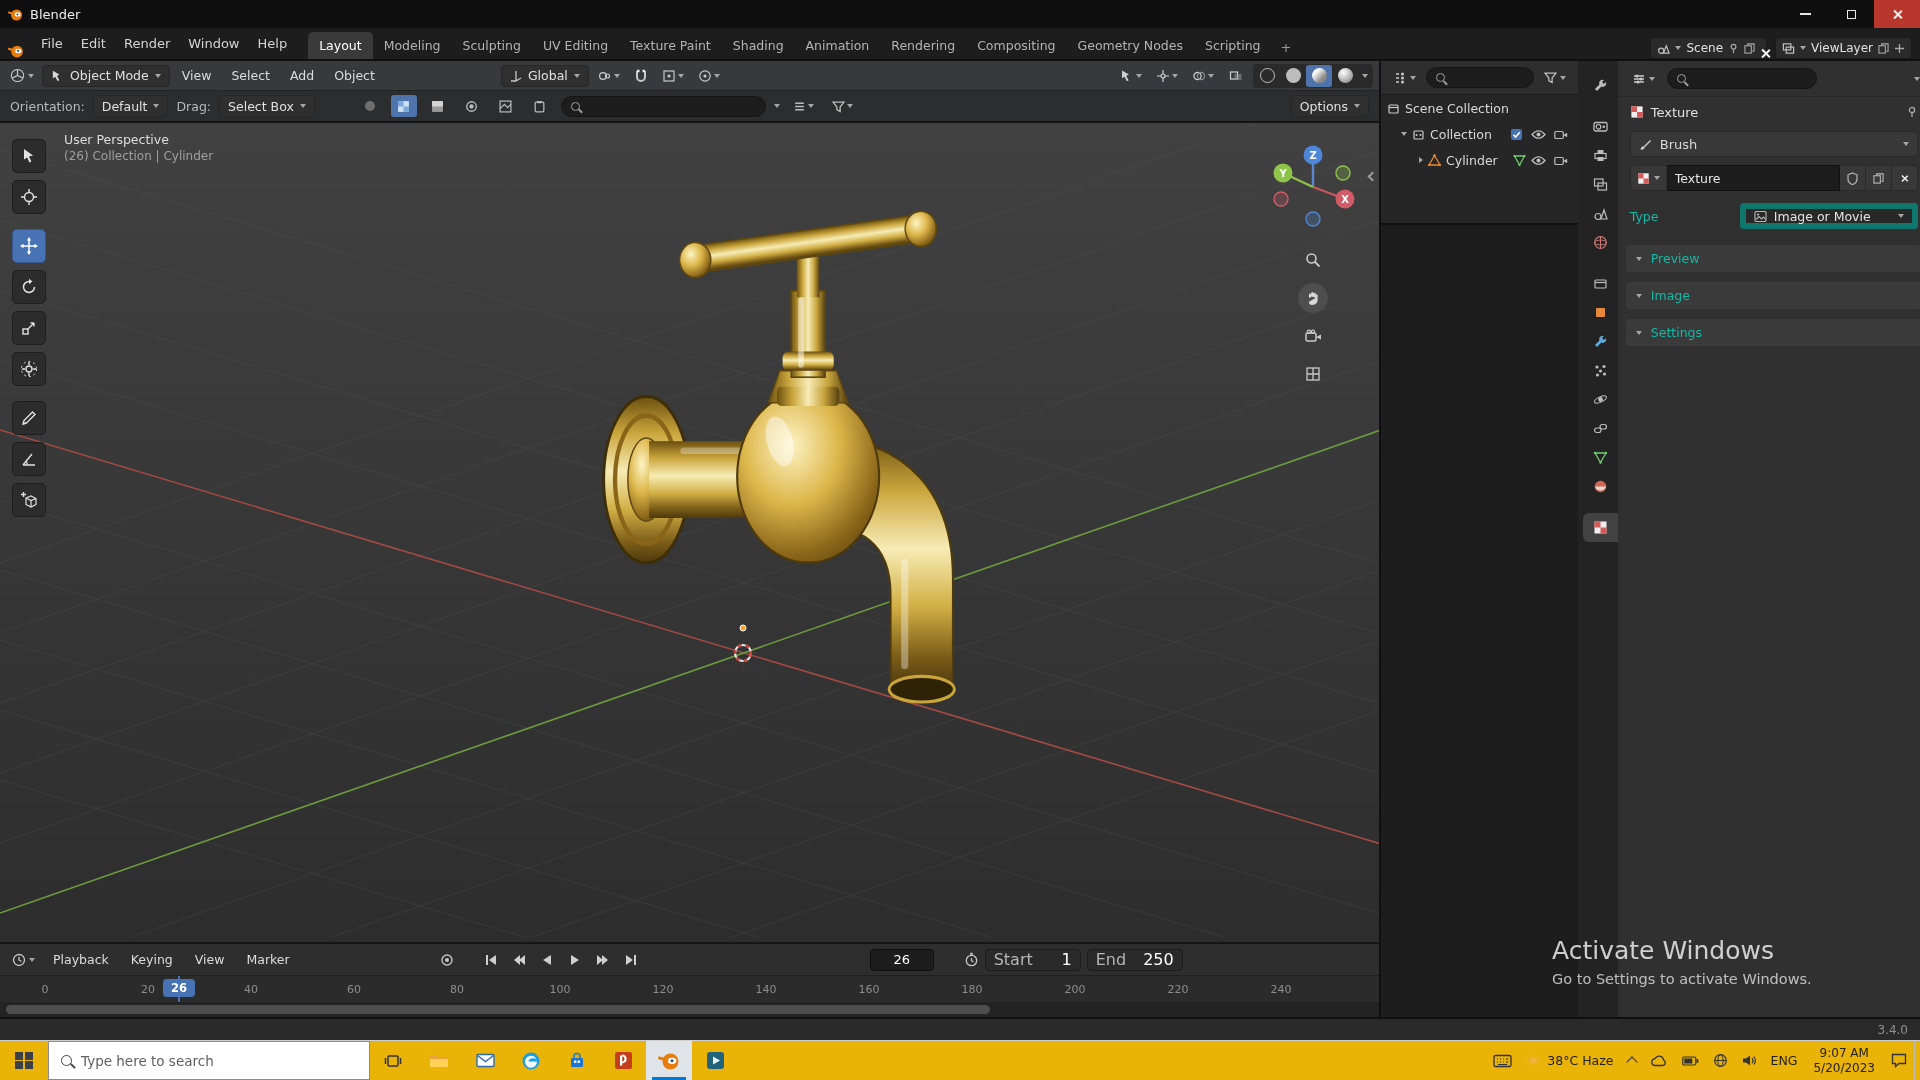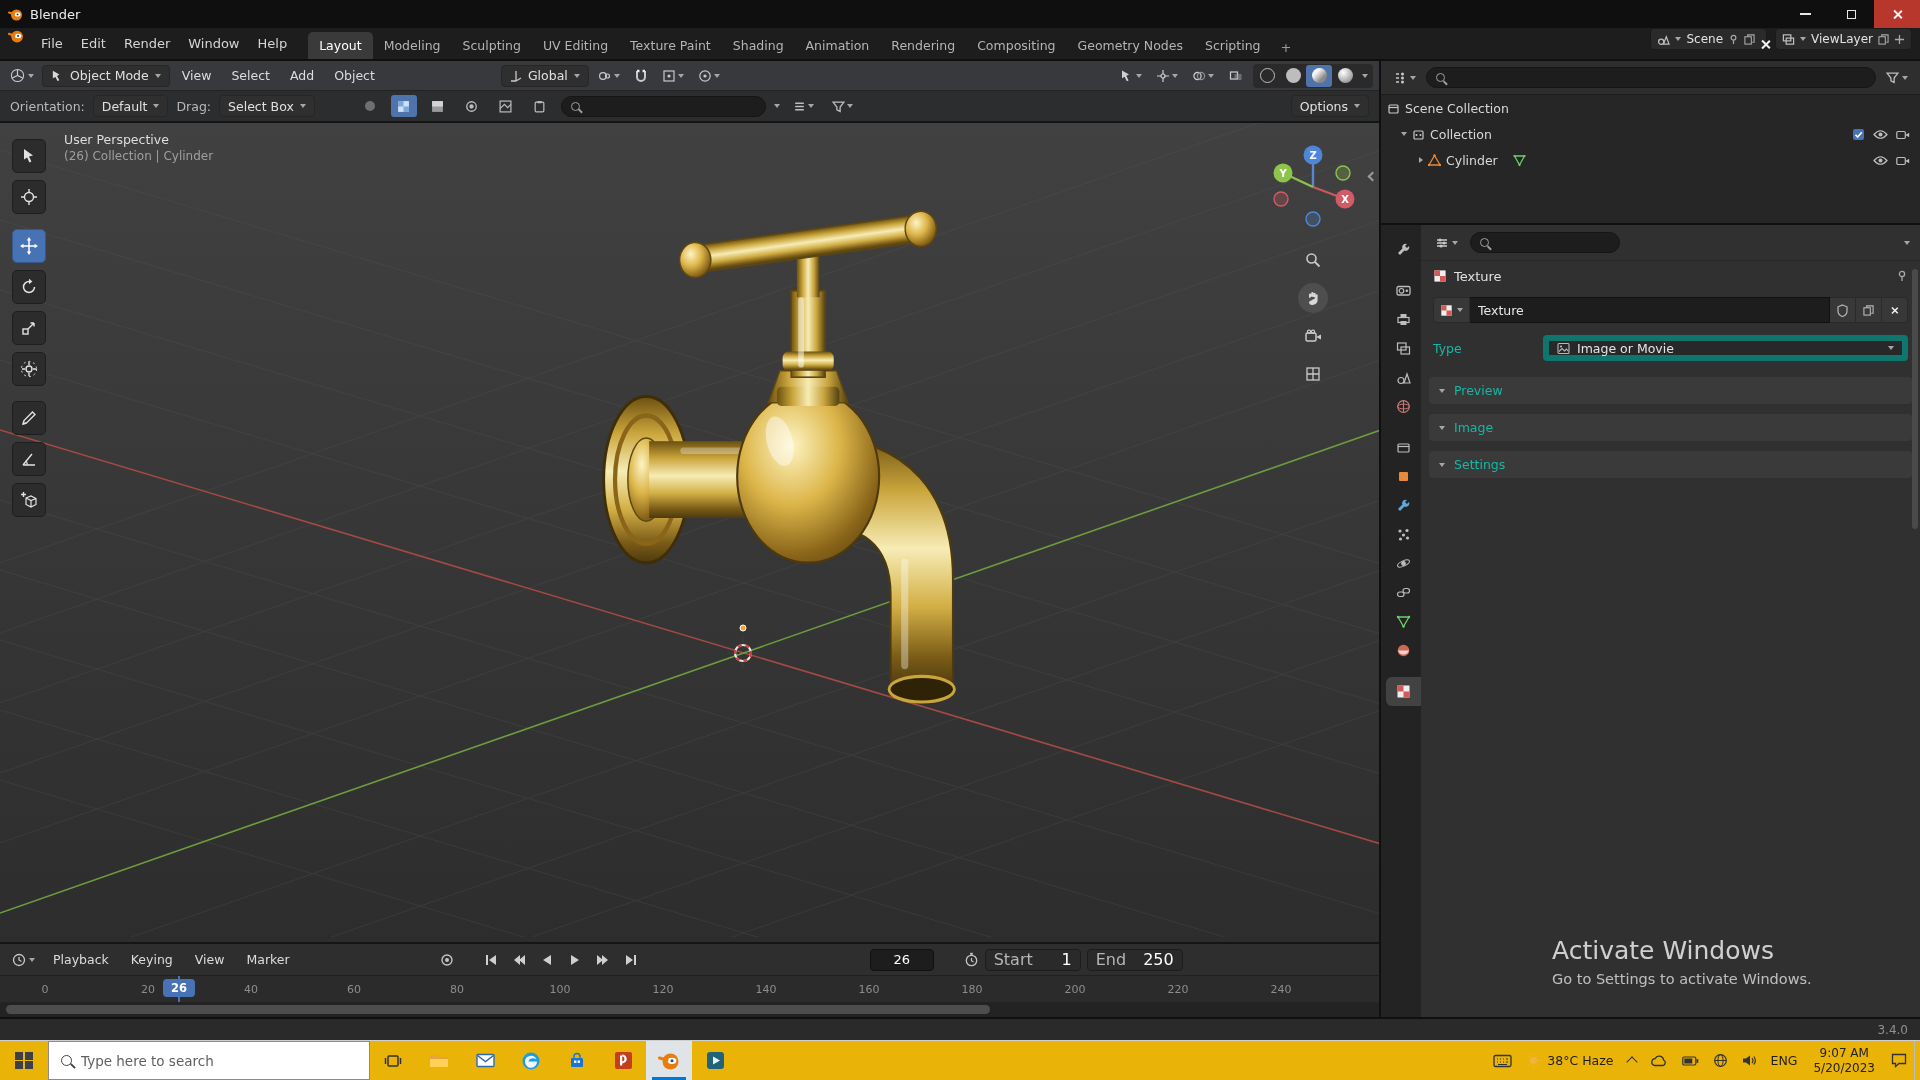"File" .topbar { align-items: flex-start -> flex-end }
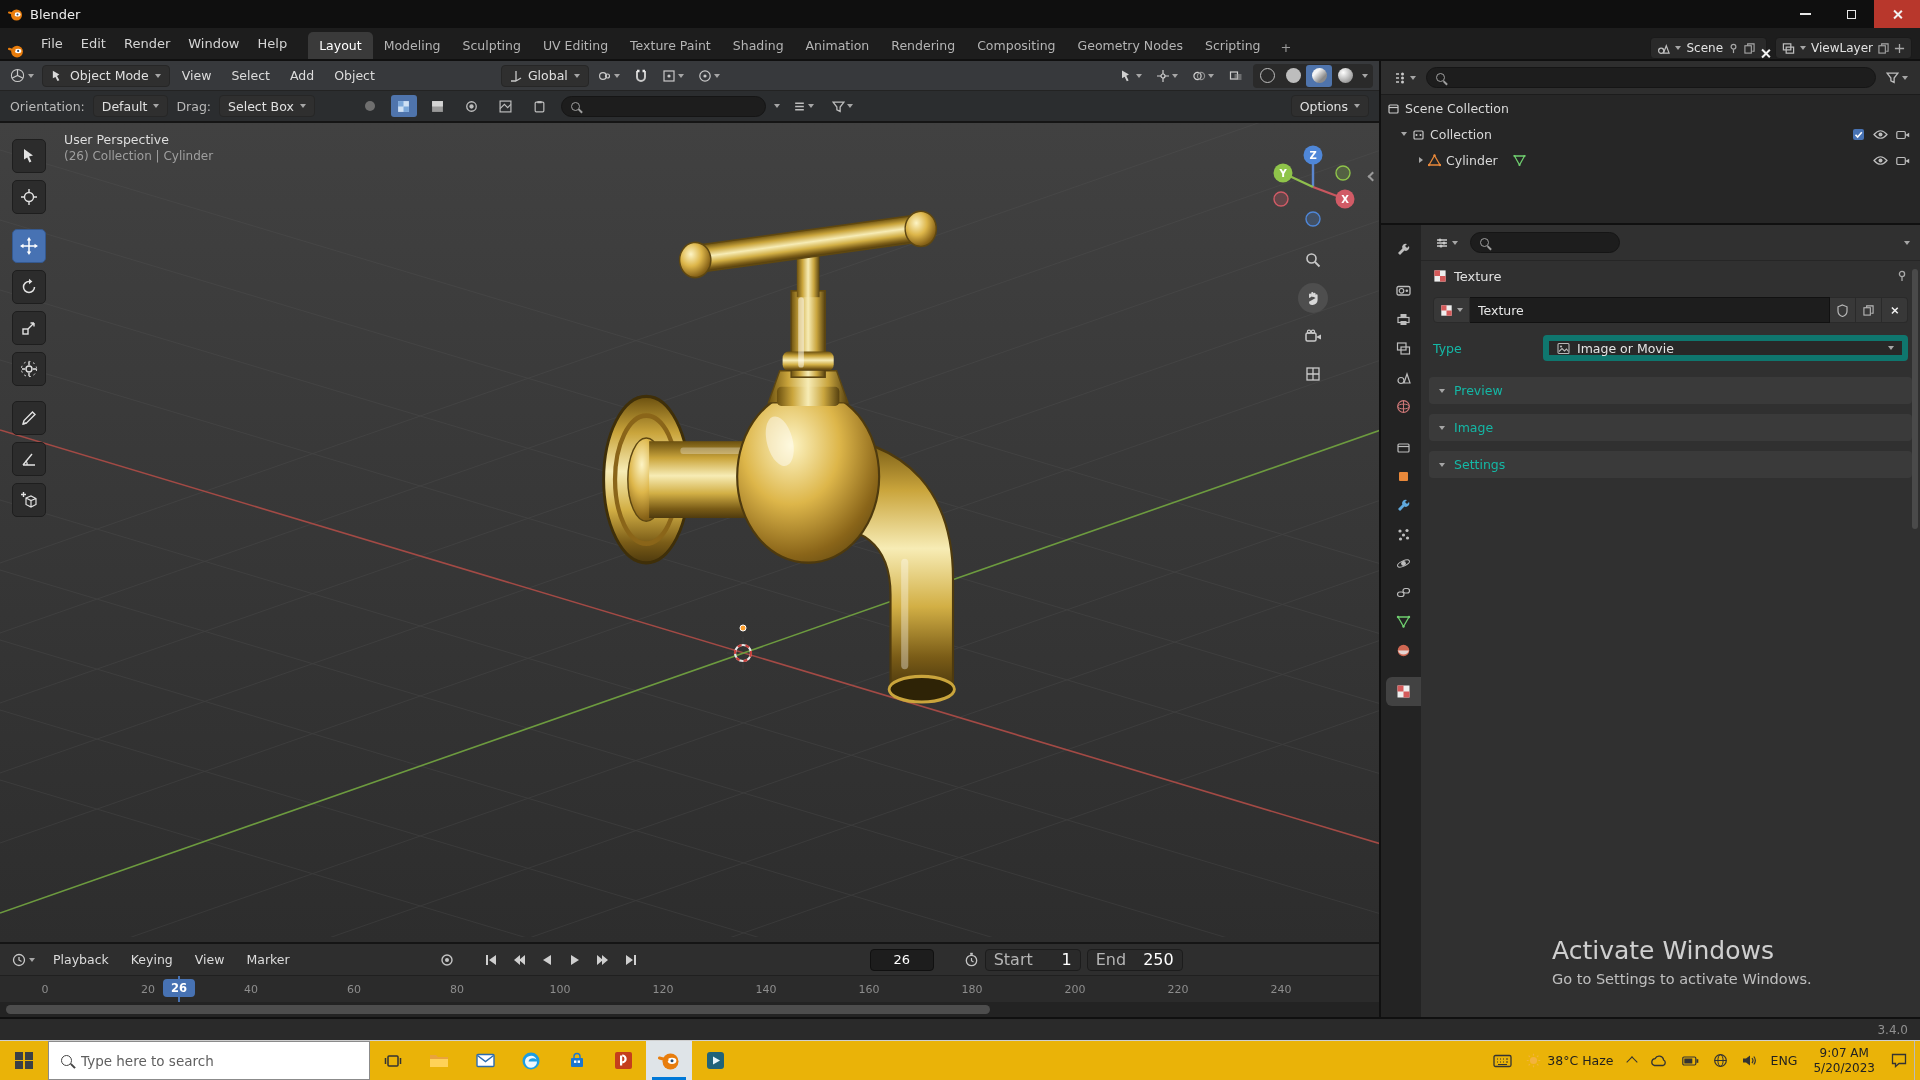"Scene Collection" .rightcol { flex-direction: column -> row }
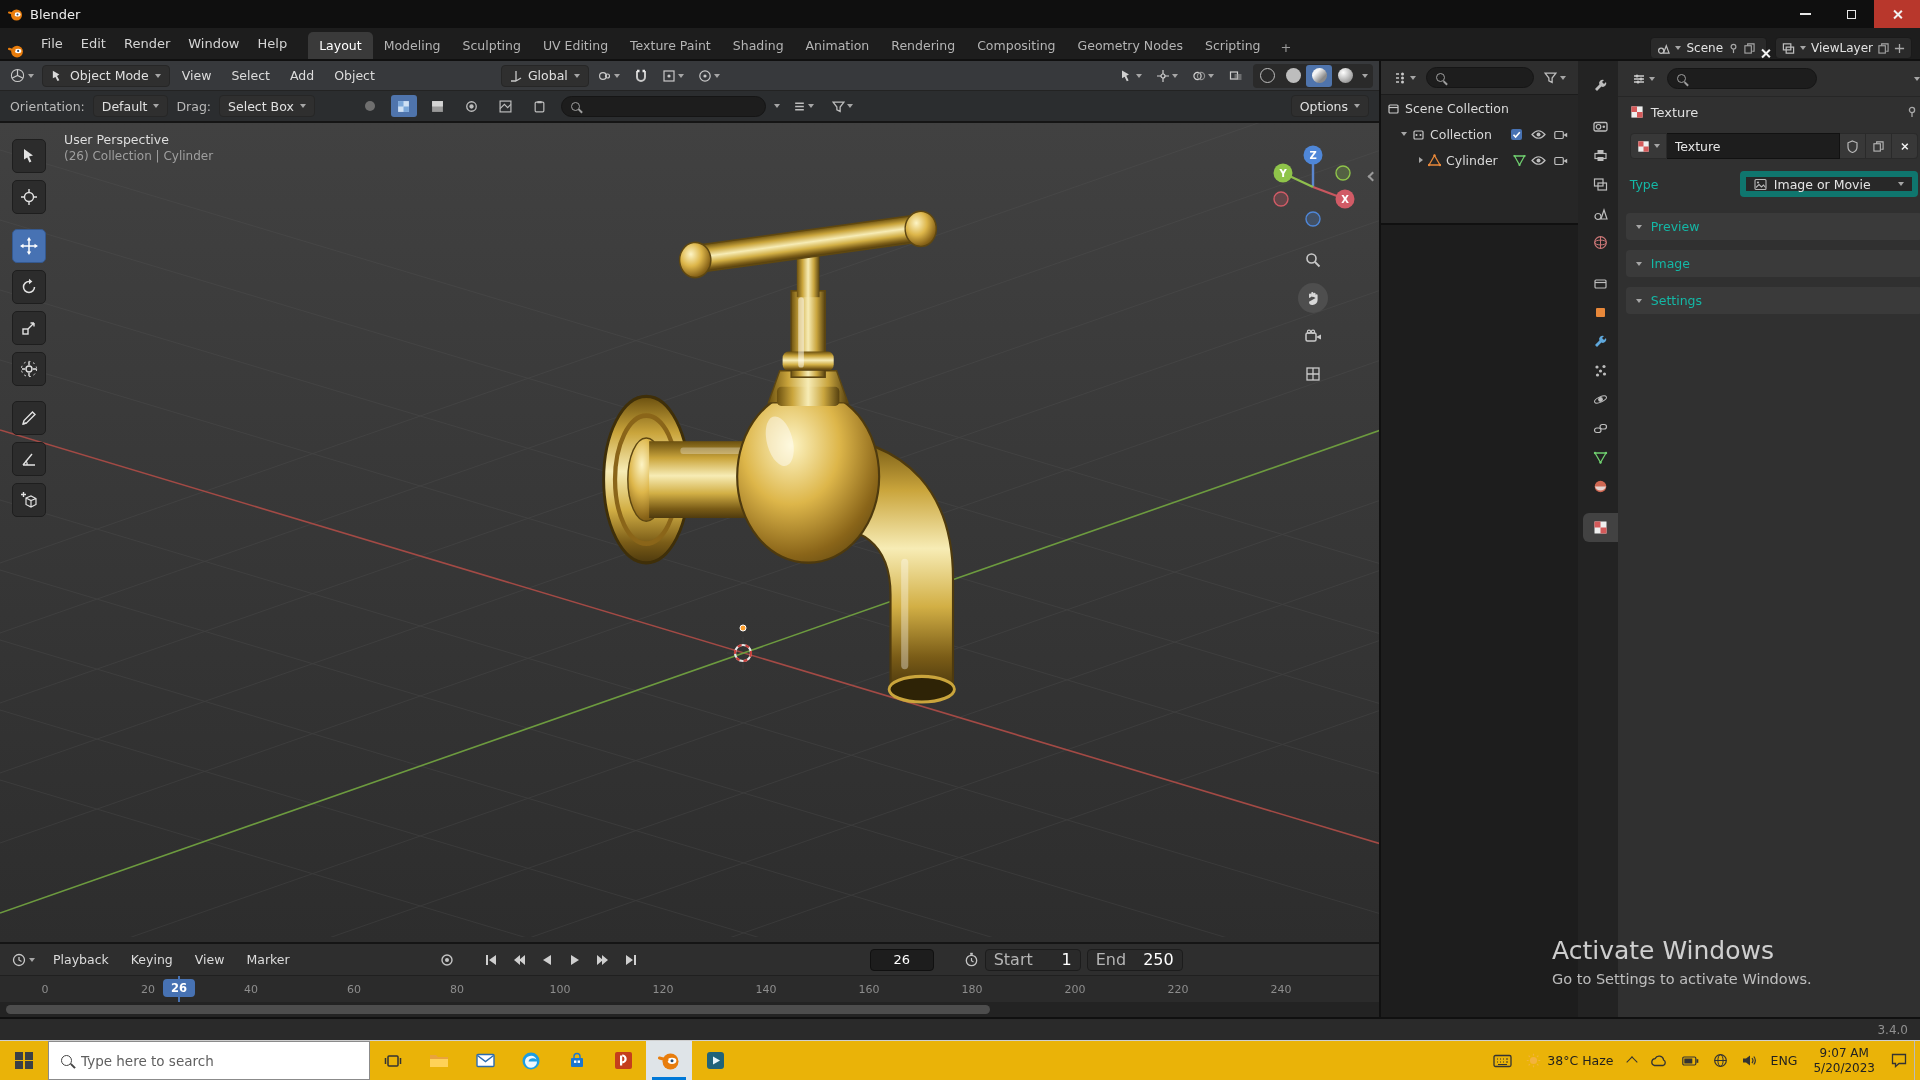"Brush" div.pwide { html: none -> <div> <span> <svg> <path></path> </svg> </span> <span>Brush</span> <div></div> <i></i> </div> }
